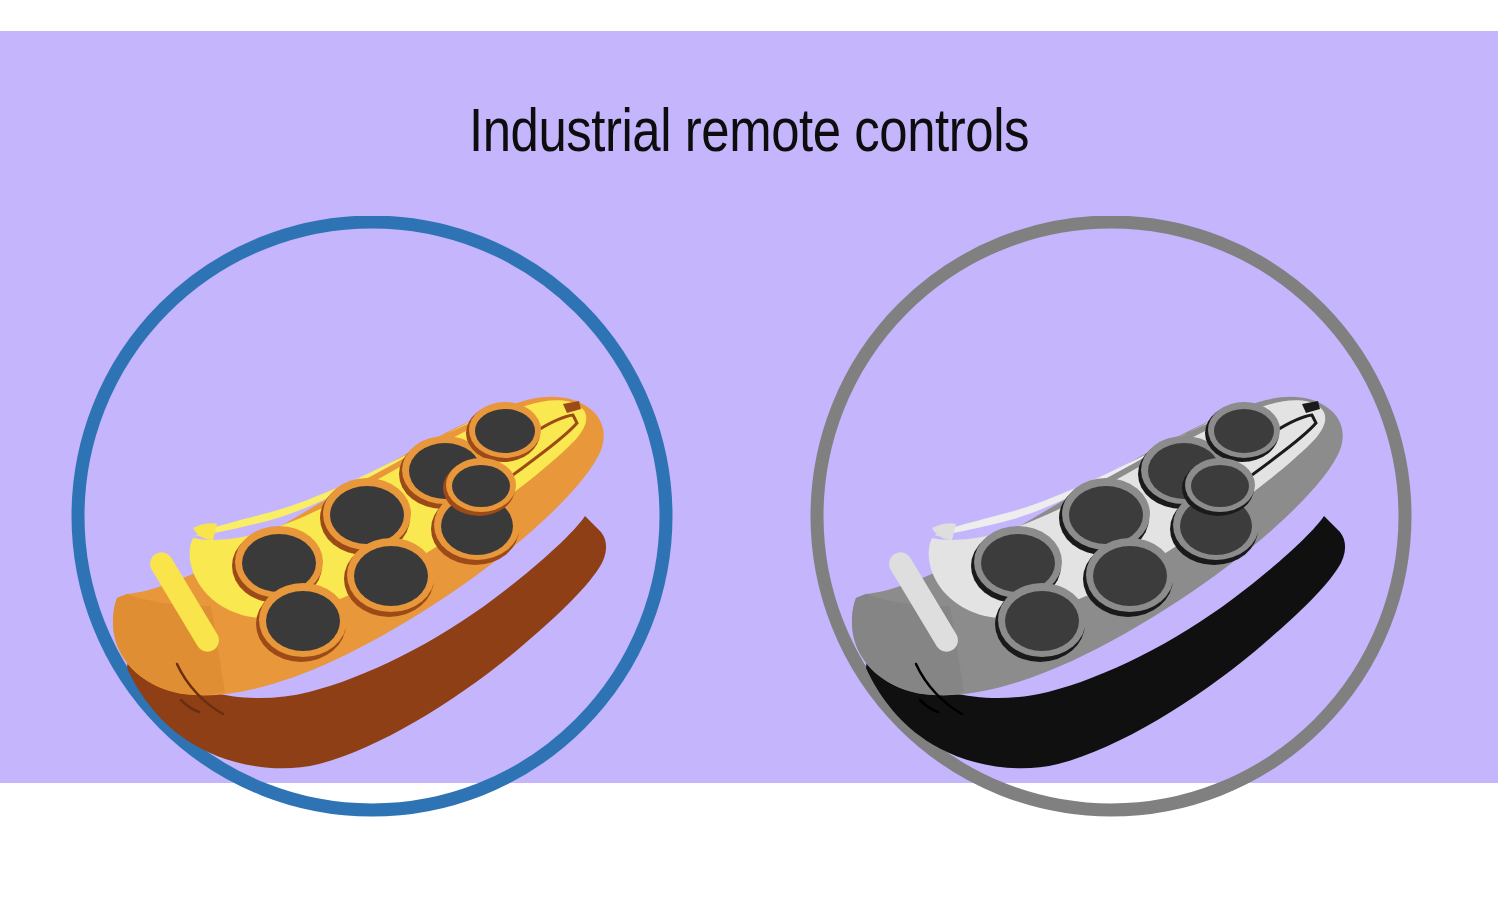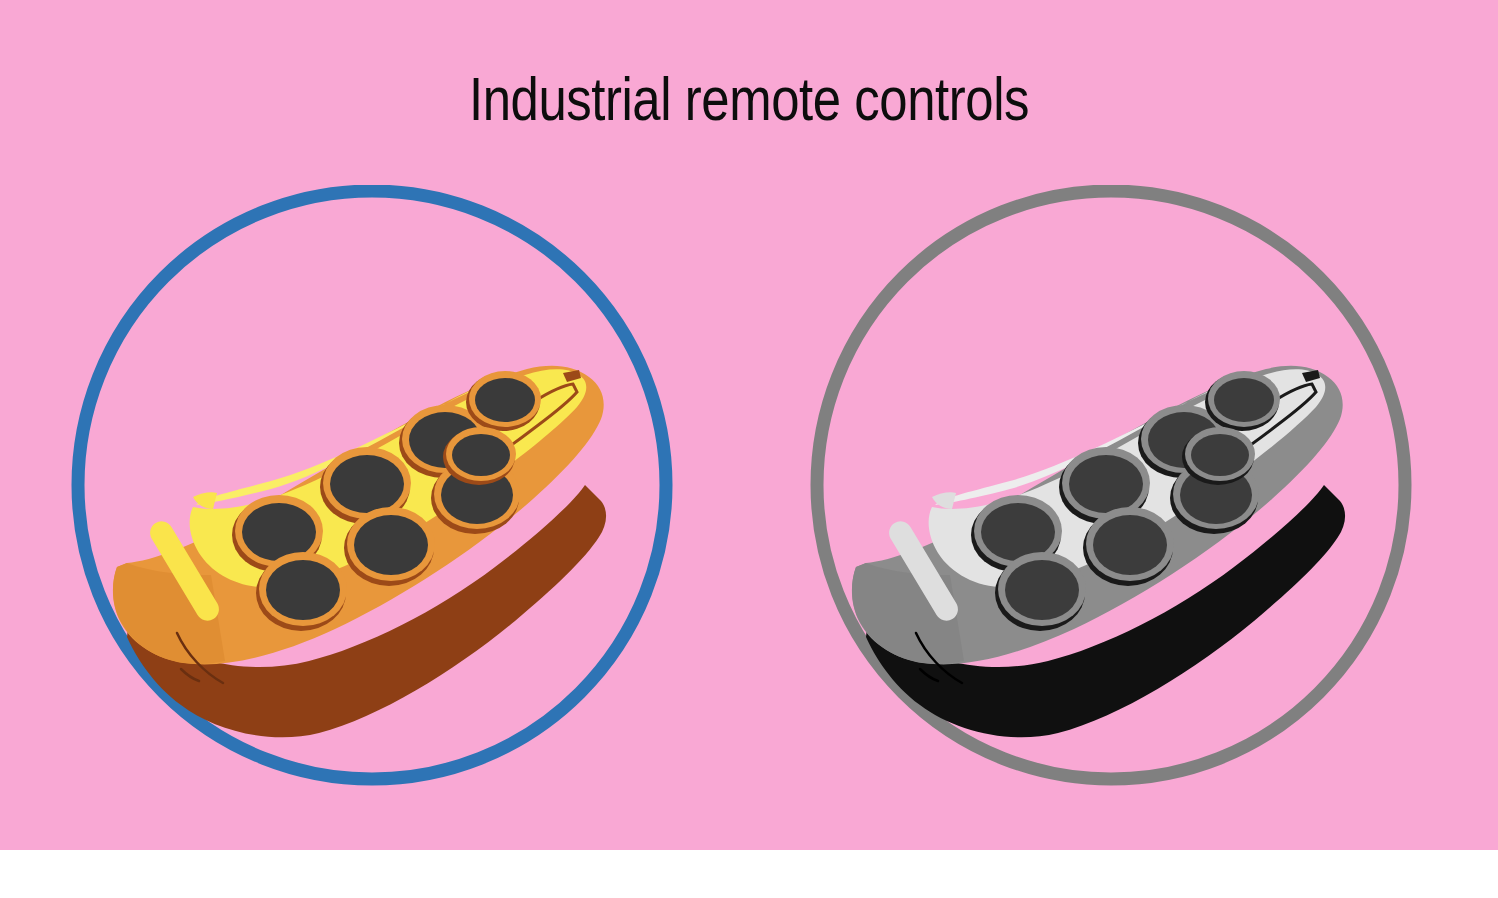"Industrial remote controls" #stage { background: #f9a8d4 -> #c4b5fd; height: 850px -> 752px; margin-top: none -> 31px }
